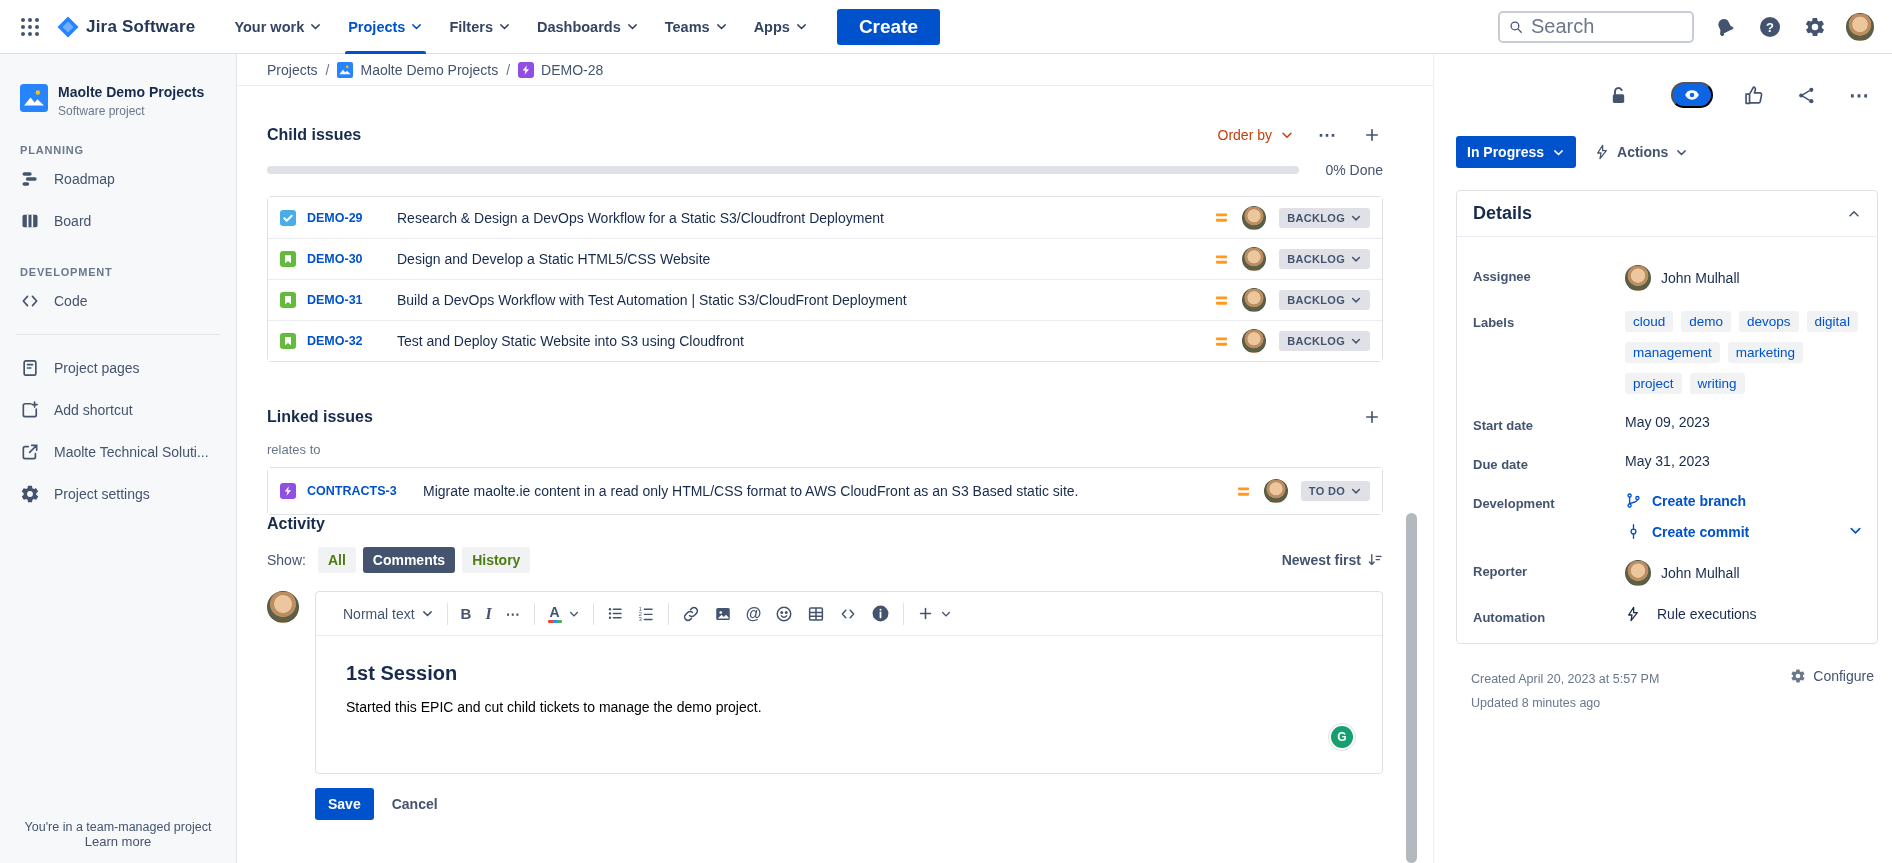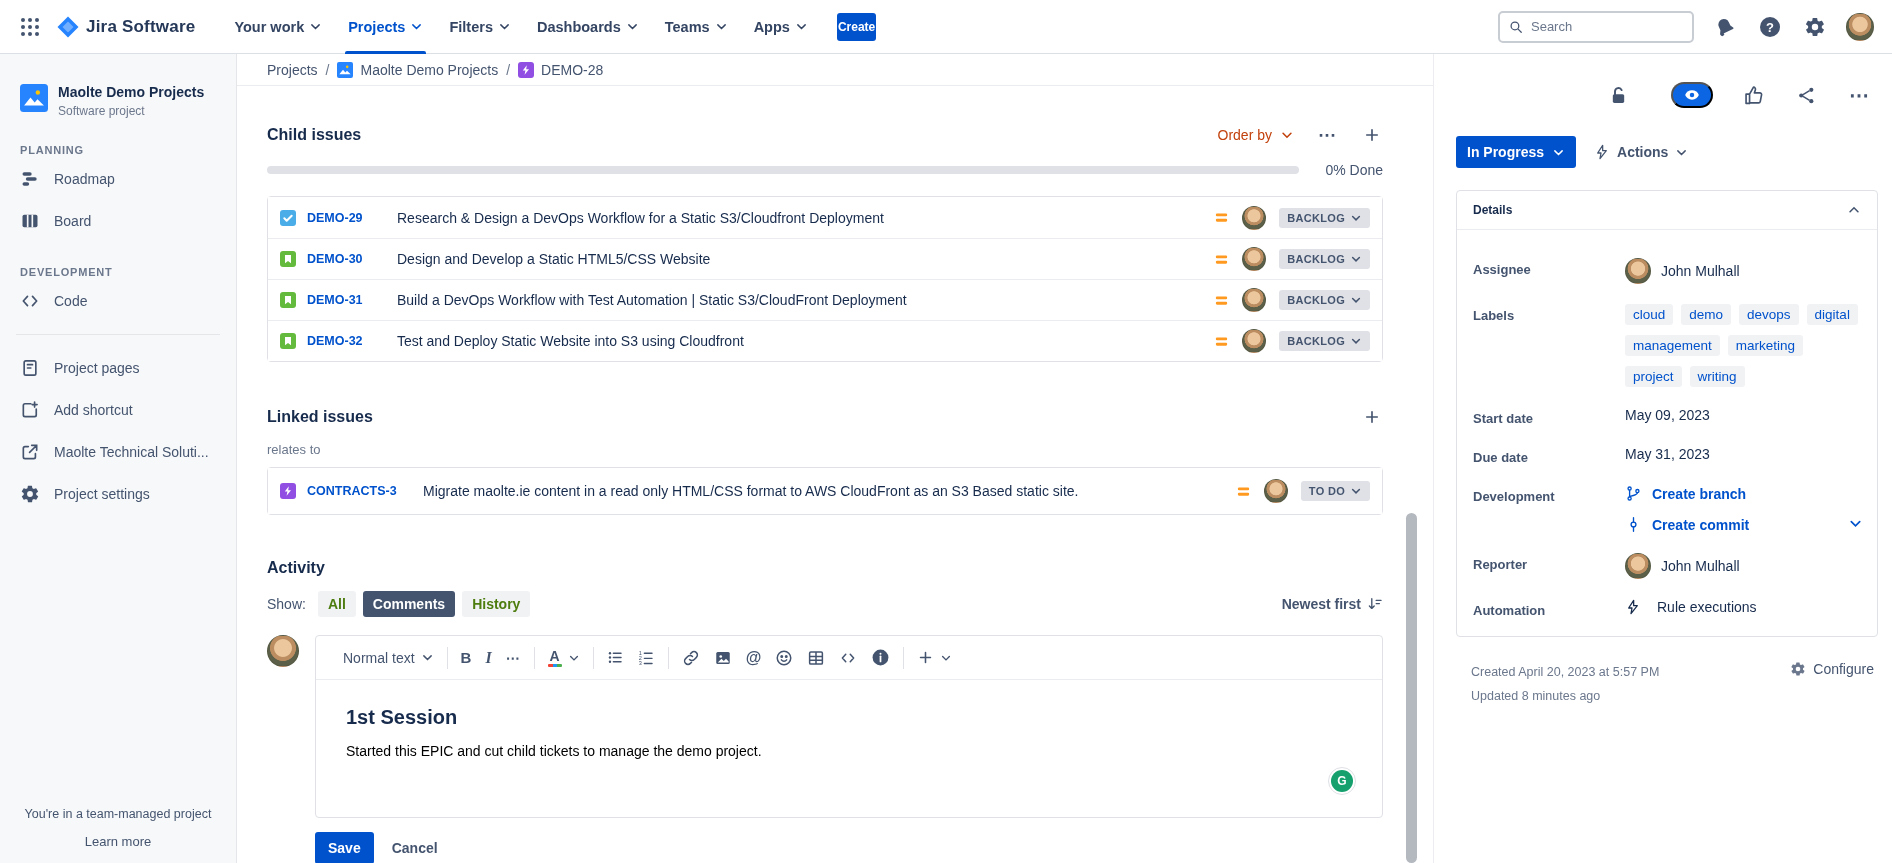"Create" .create-btn { font-size: 12px -> 19px; padding: 7px 1px -> 7px 22px }
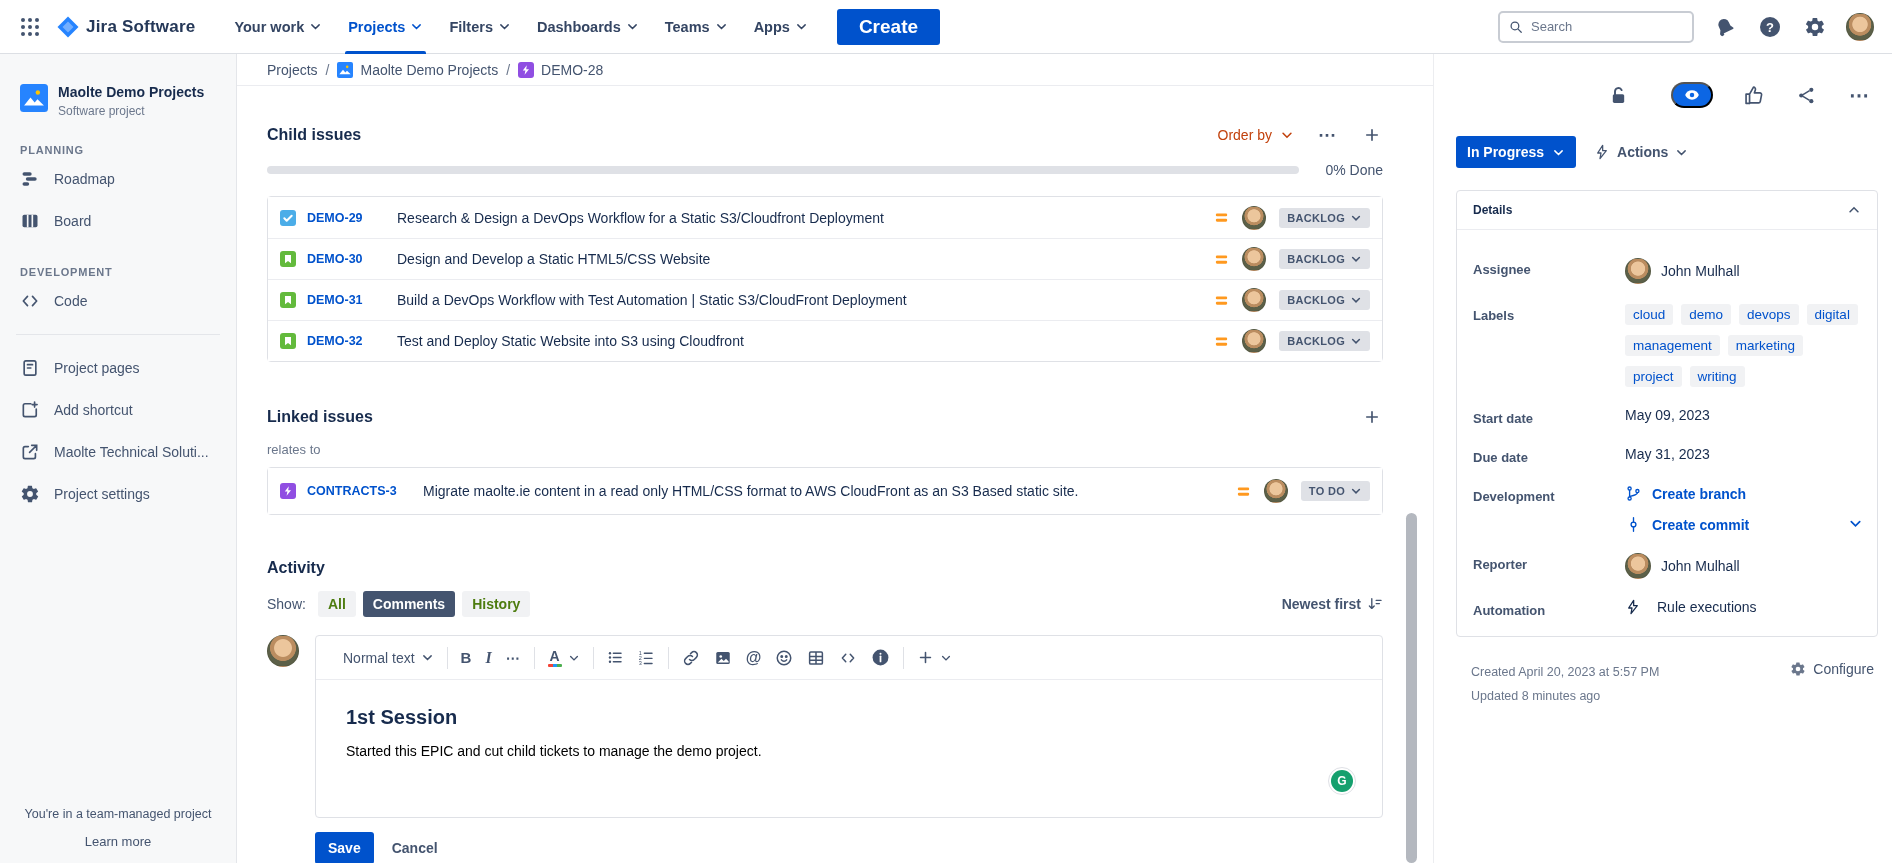"Search" .searchbox input { font-size: 13px -> 20px }
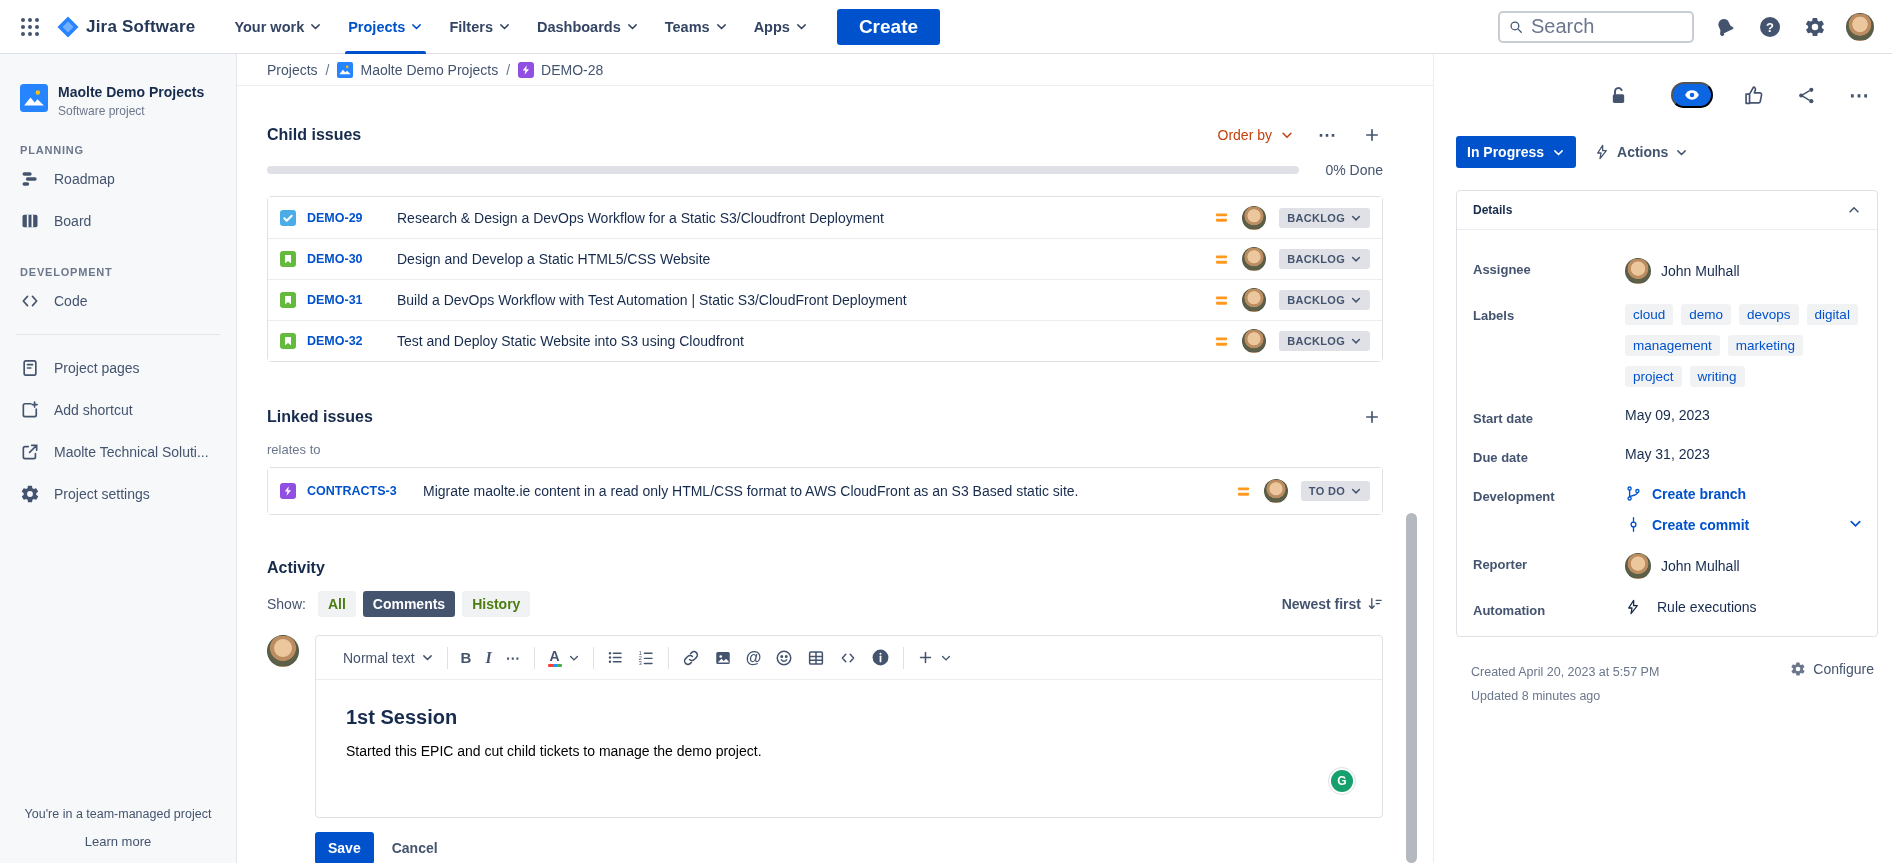"Details" .details-title { font-size: 12px -> 18px }
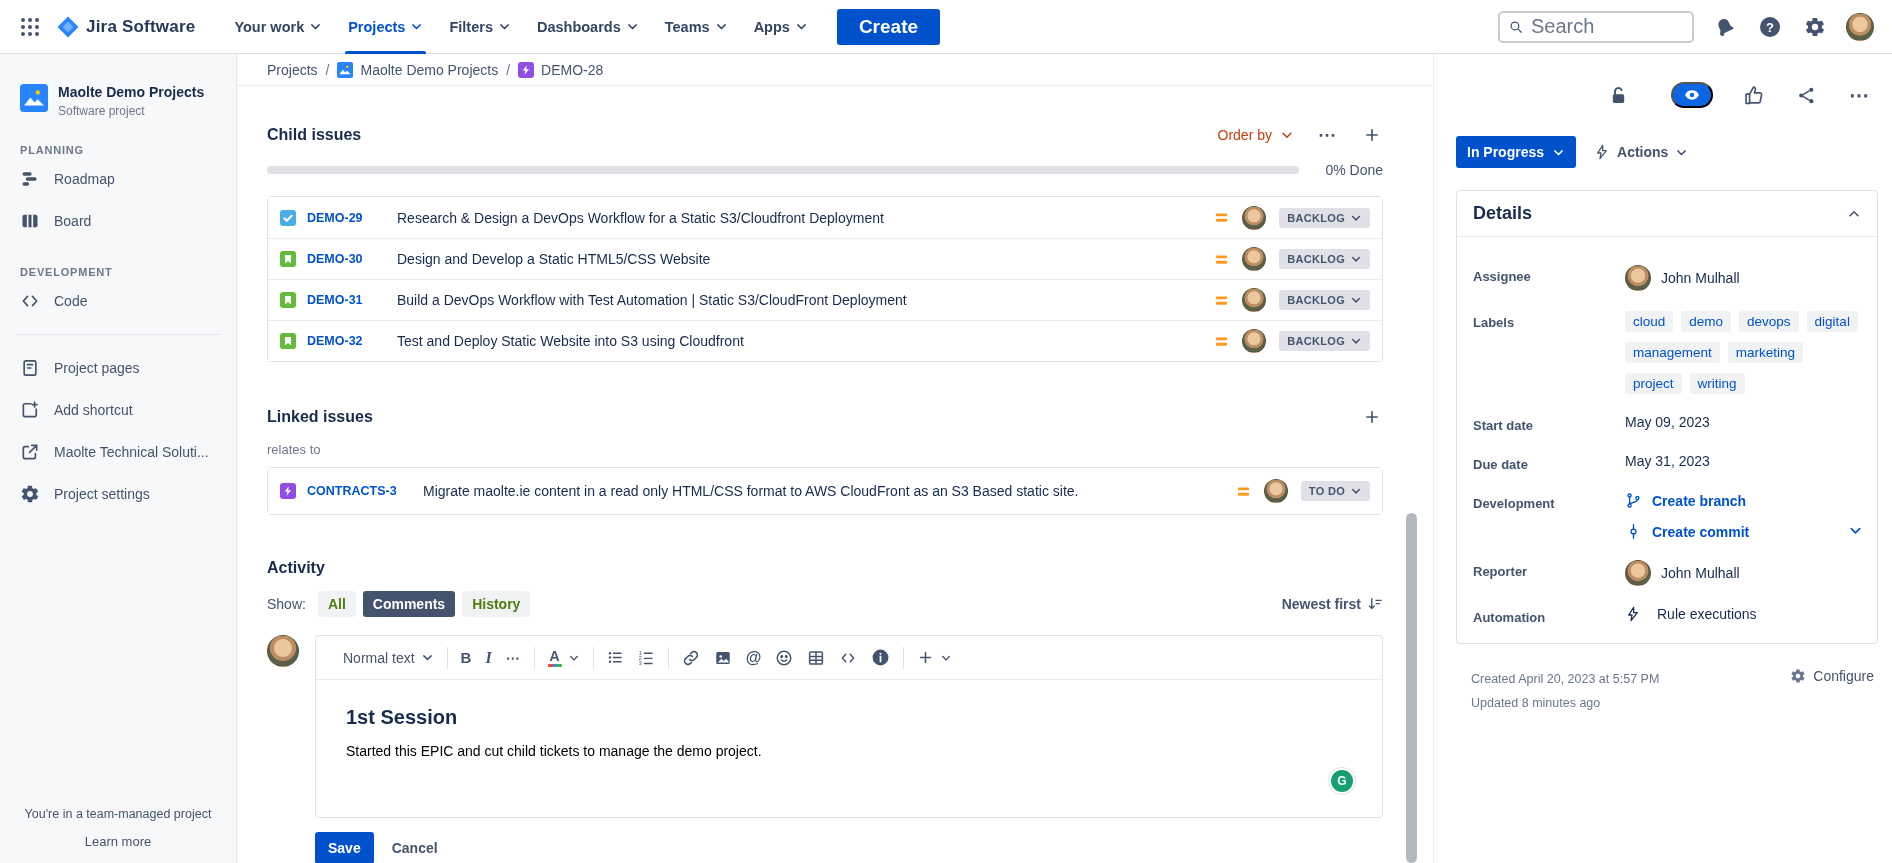"Activity" .activity-title { margin-top: 44px -> none }
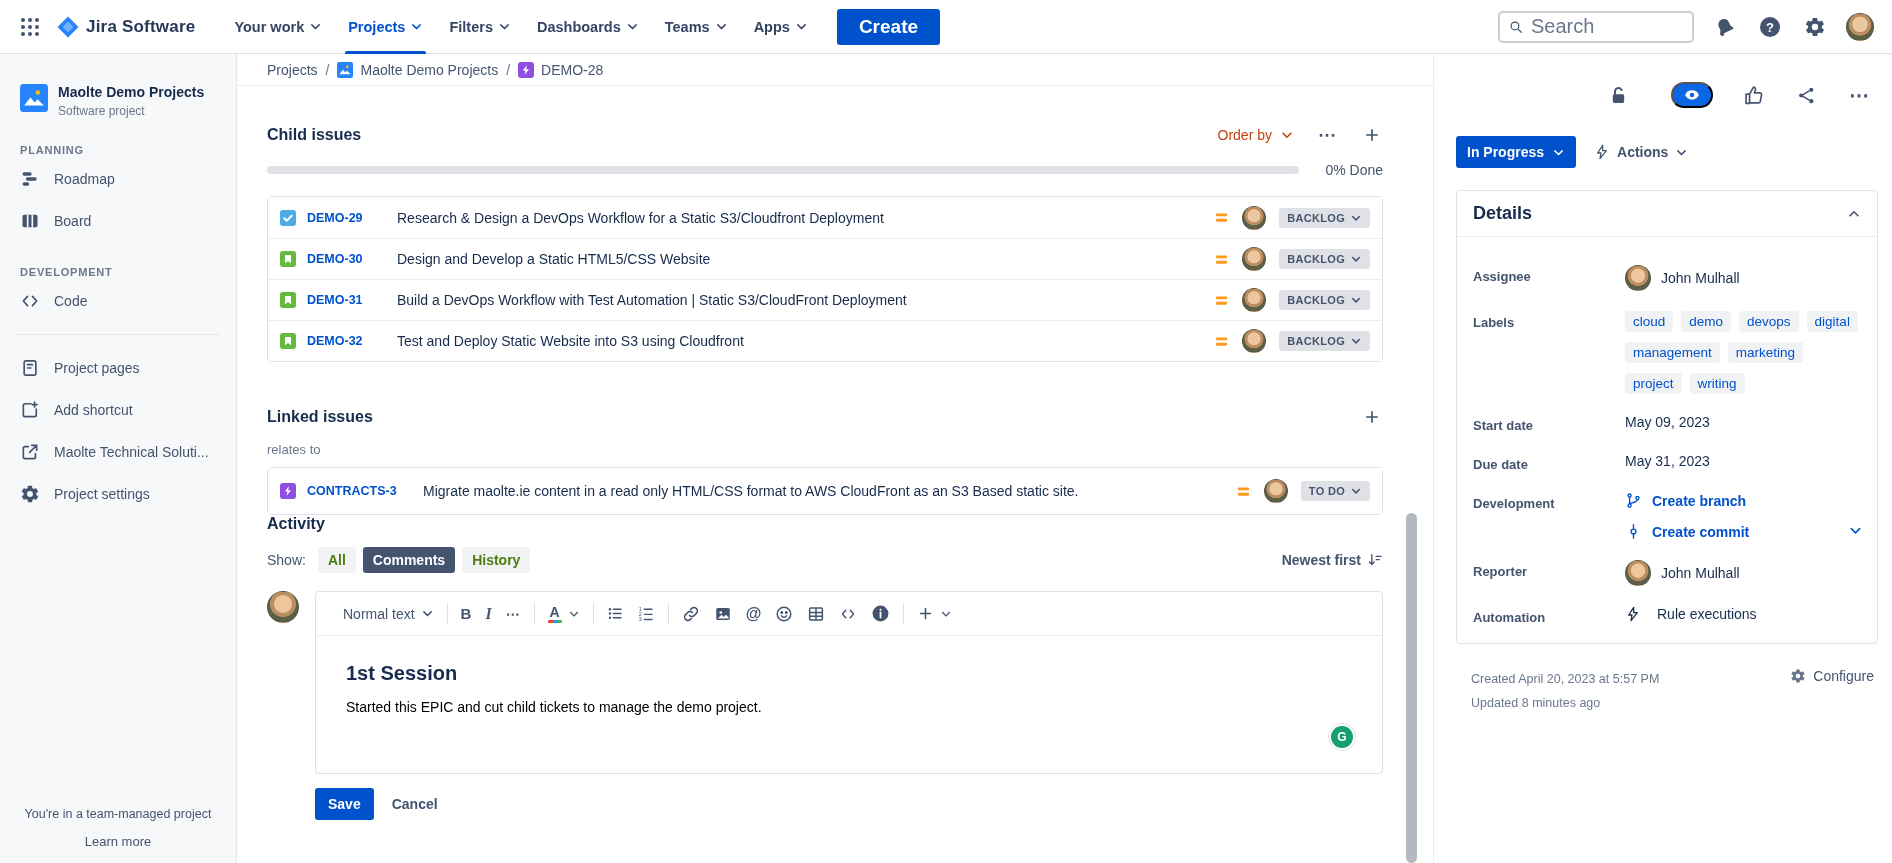"Learn more" .side-footer .f2 { margin-top: 13px -> none }
